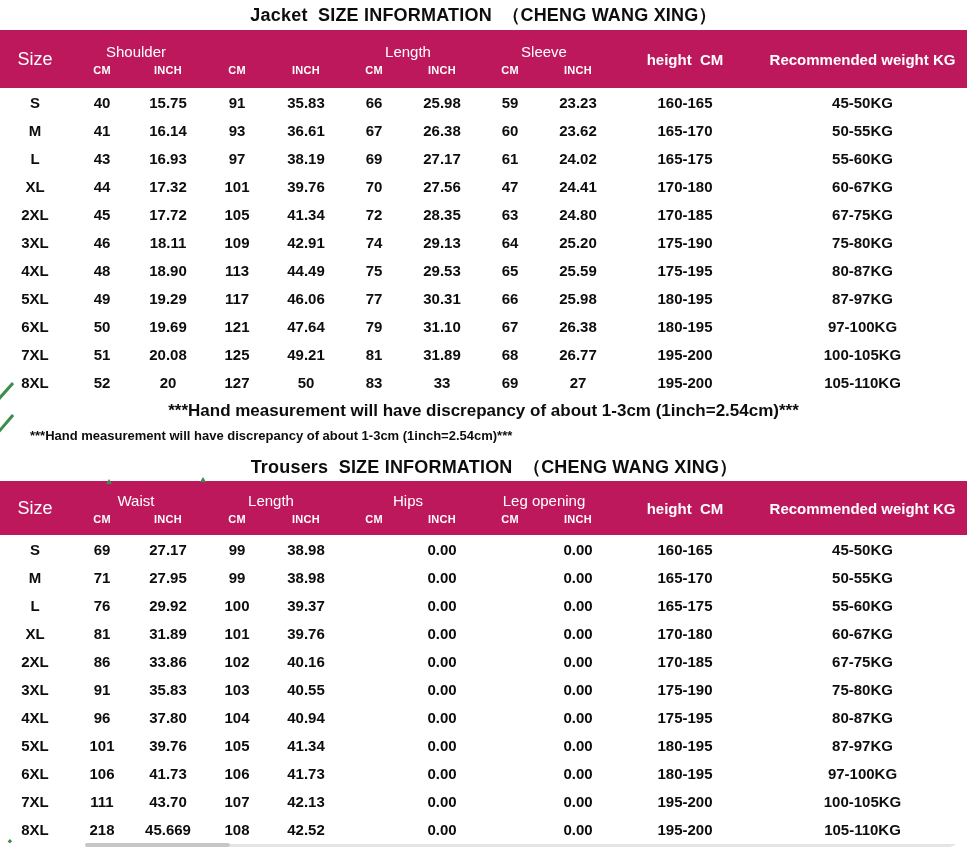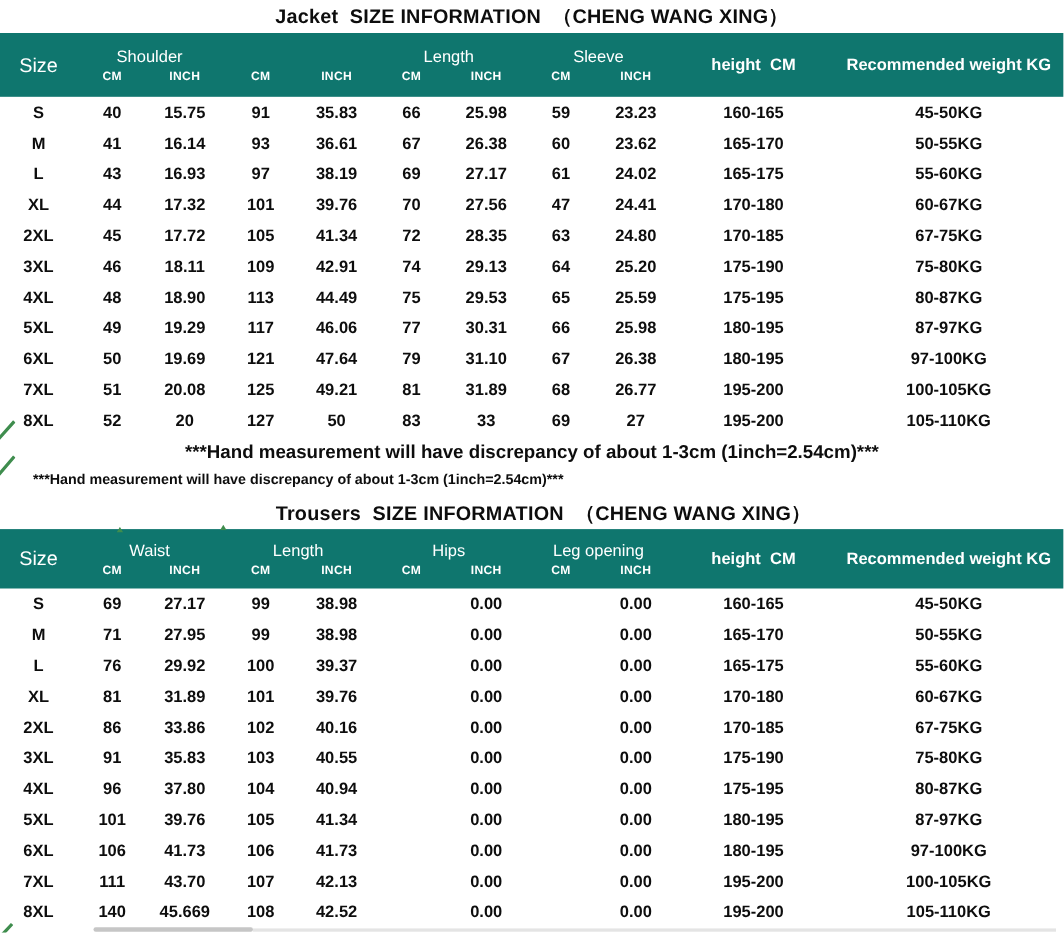"Jacket SIZE INFORMATION （CHENG WANG" .page { border-radius: none -> 24px }
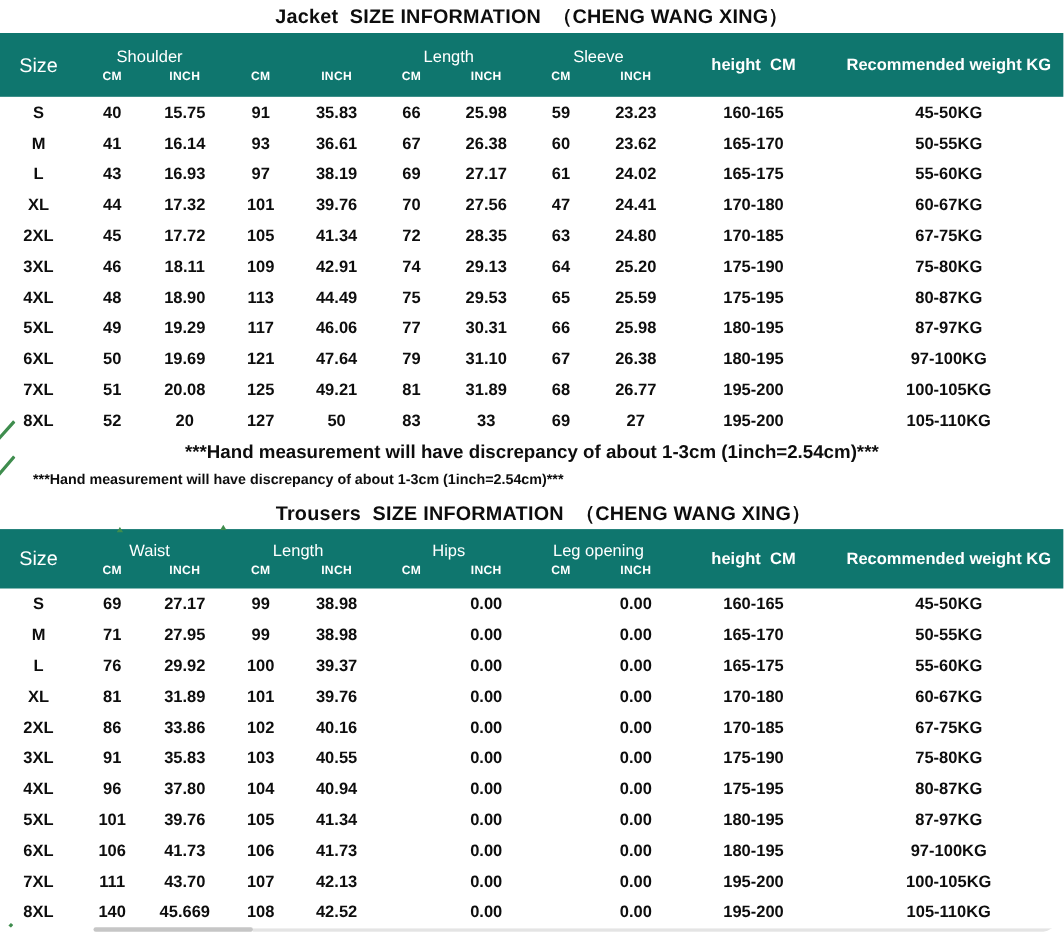"Size" .thead { background: #0f766e -> #be185d }
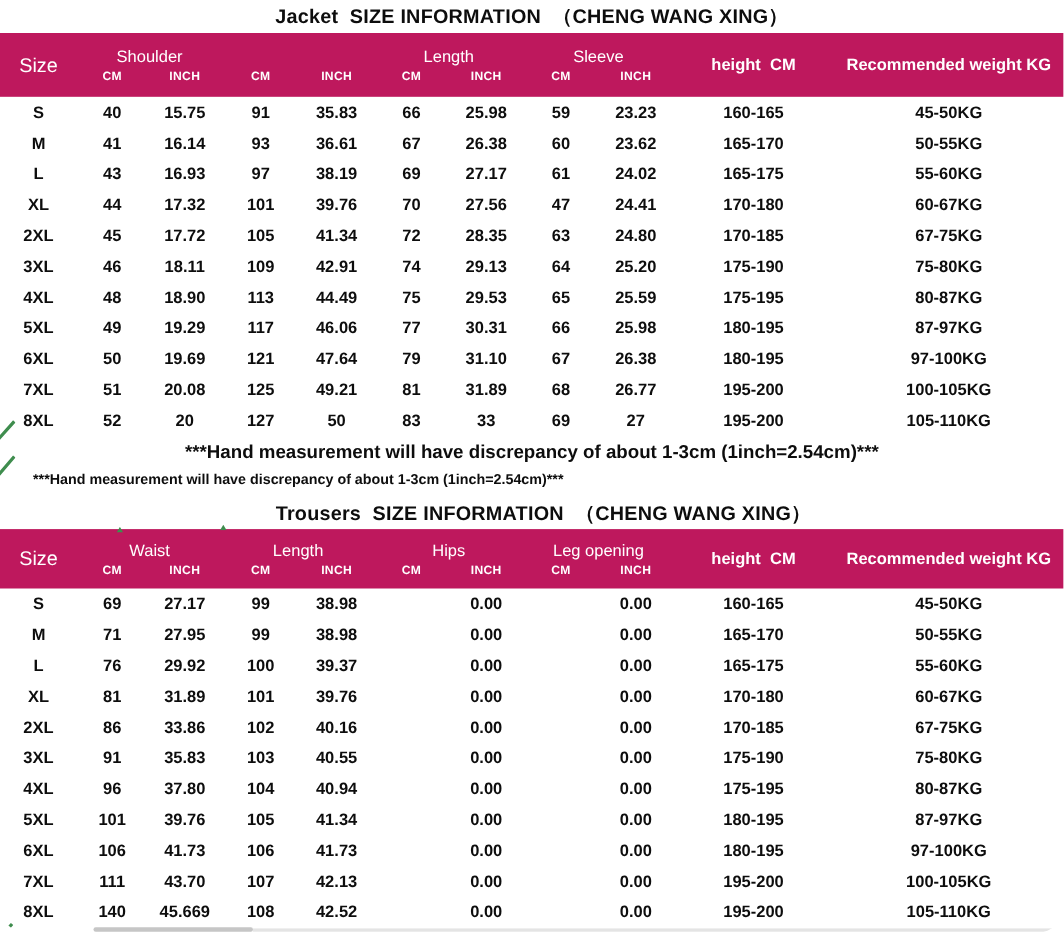"140" div.cell { text: 140 -> 218 }
